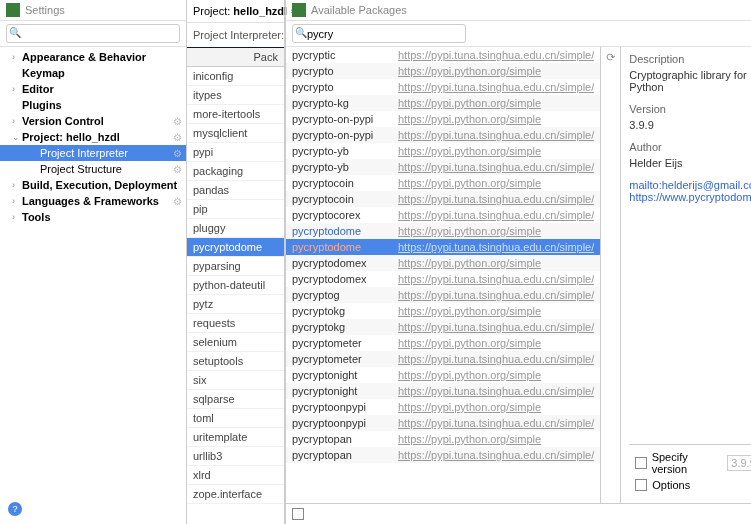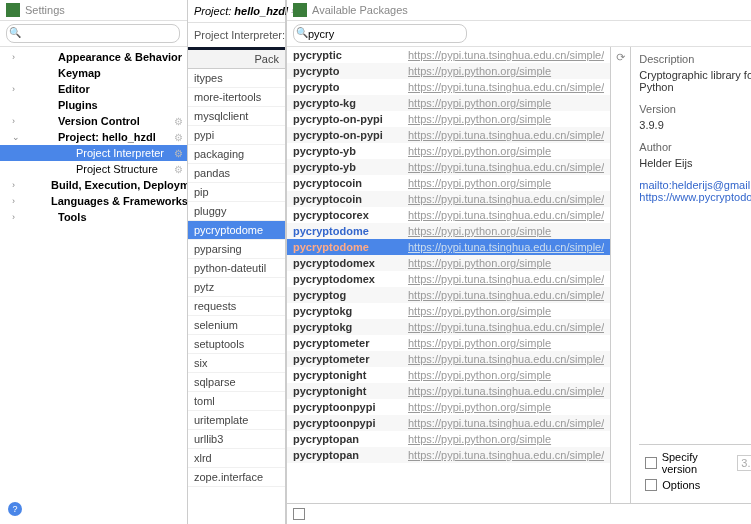"Project:" .proj-header { font-style: italic -> none }
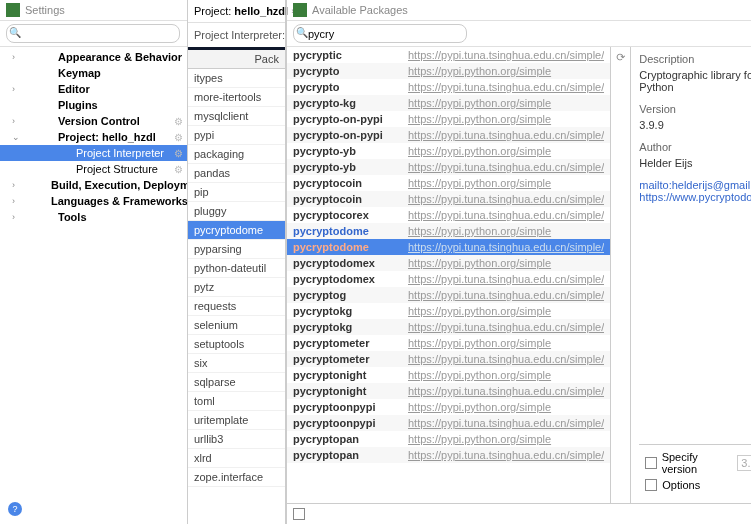"pycry" .search-input { border-radius: 8px -> 3px }
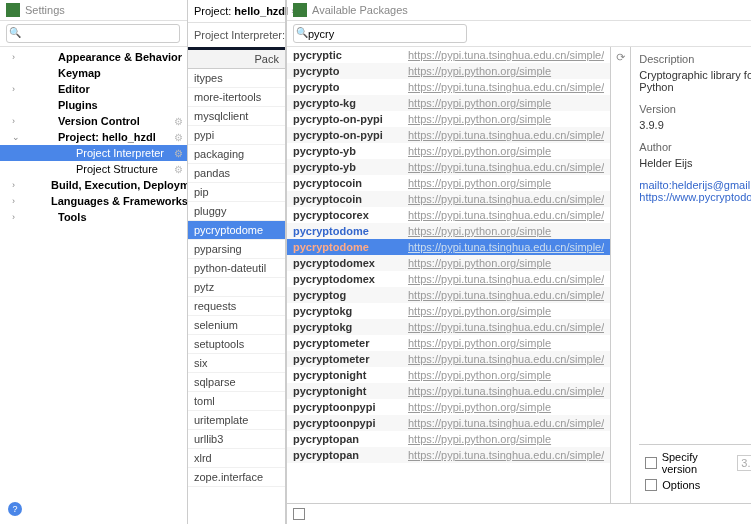"Appearance & Behavior" .tree-item .lbl { margin-left: 36px -> none }
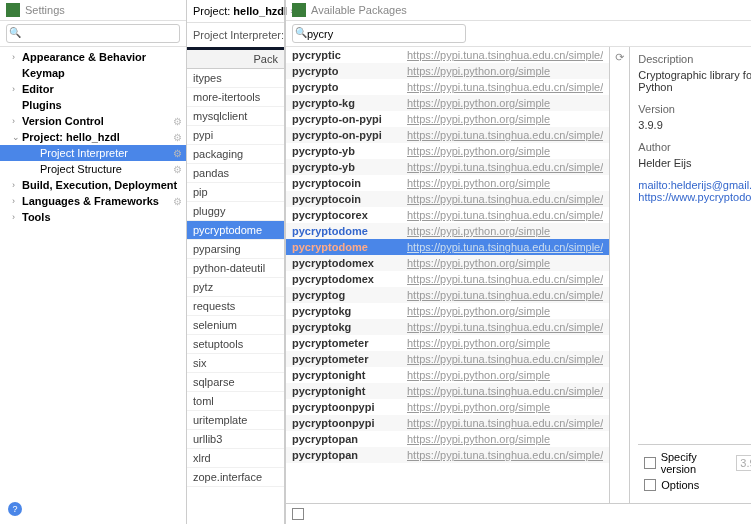"Pack" .pkg-head { border-top: 3px solid #0f172a -> 1px solid #0f172a }
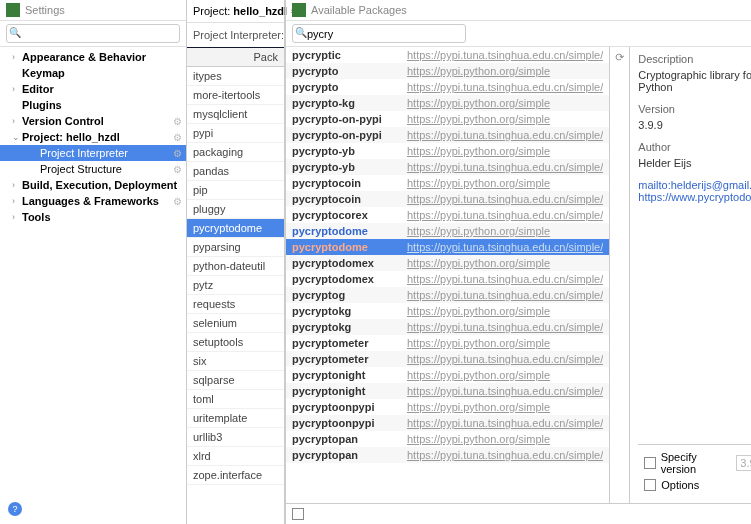"pycryptic" .result-row .name { font-weight: bold -> none; width: 115px -> 106px }
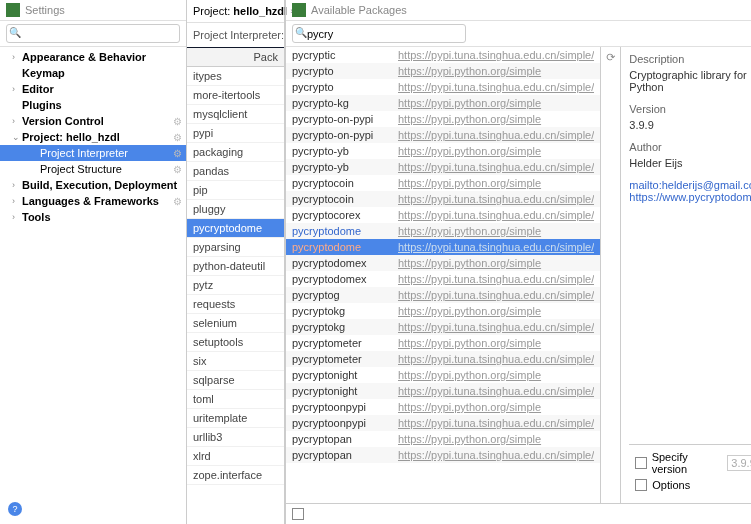"iniconfig" div.pkg-row { html: none -> <div>iniconfig</div> }
